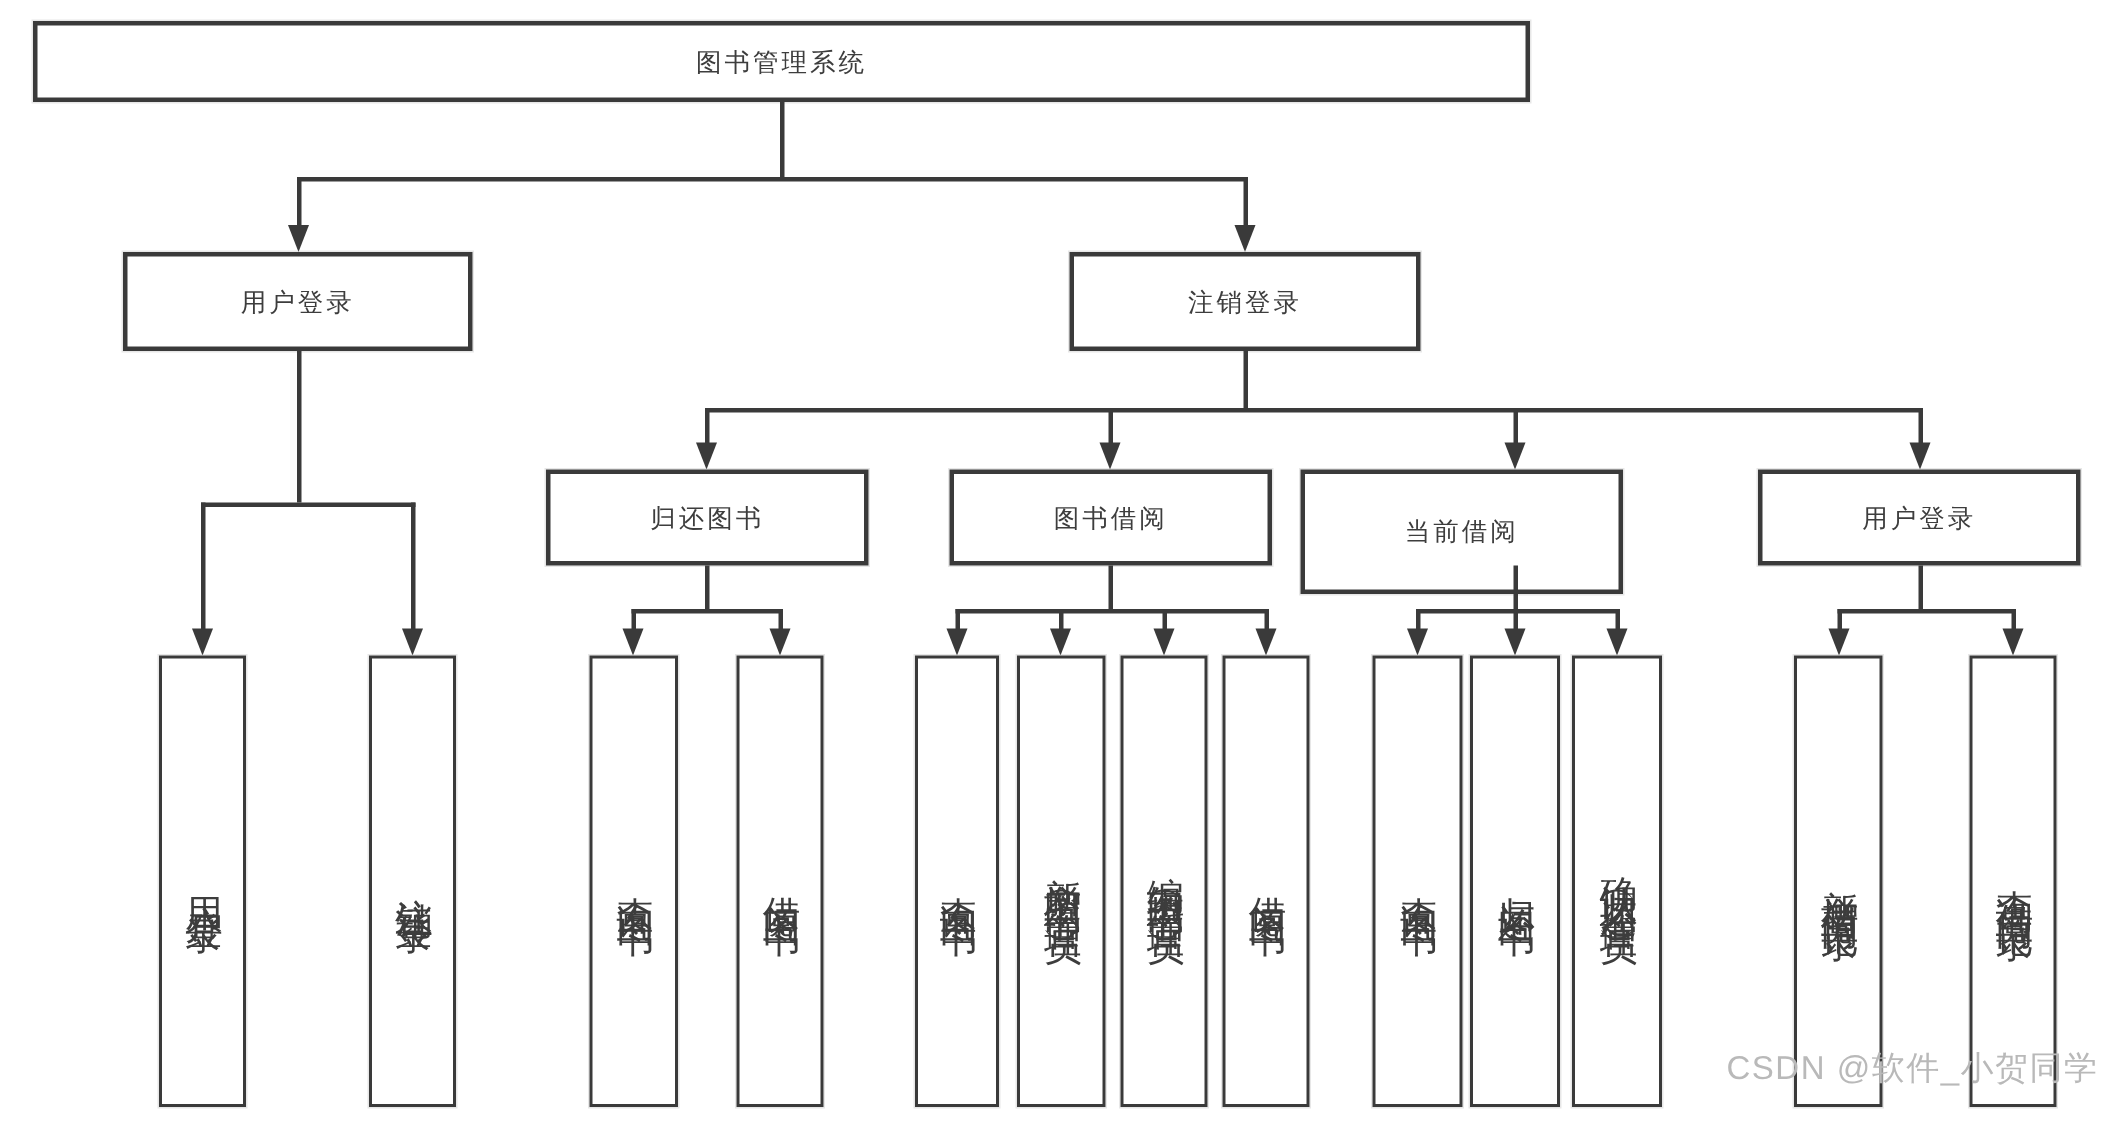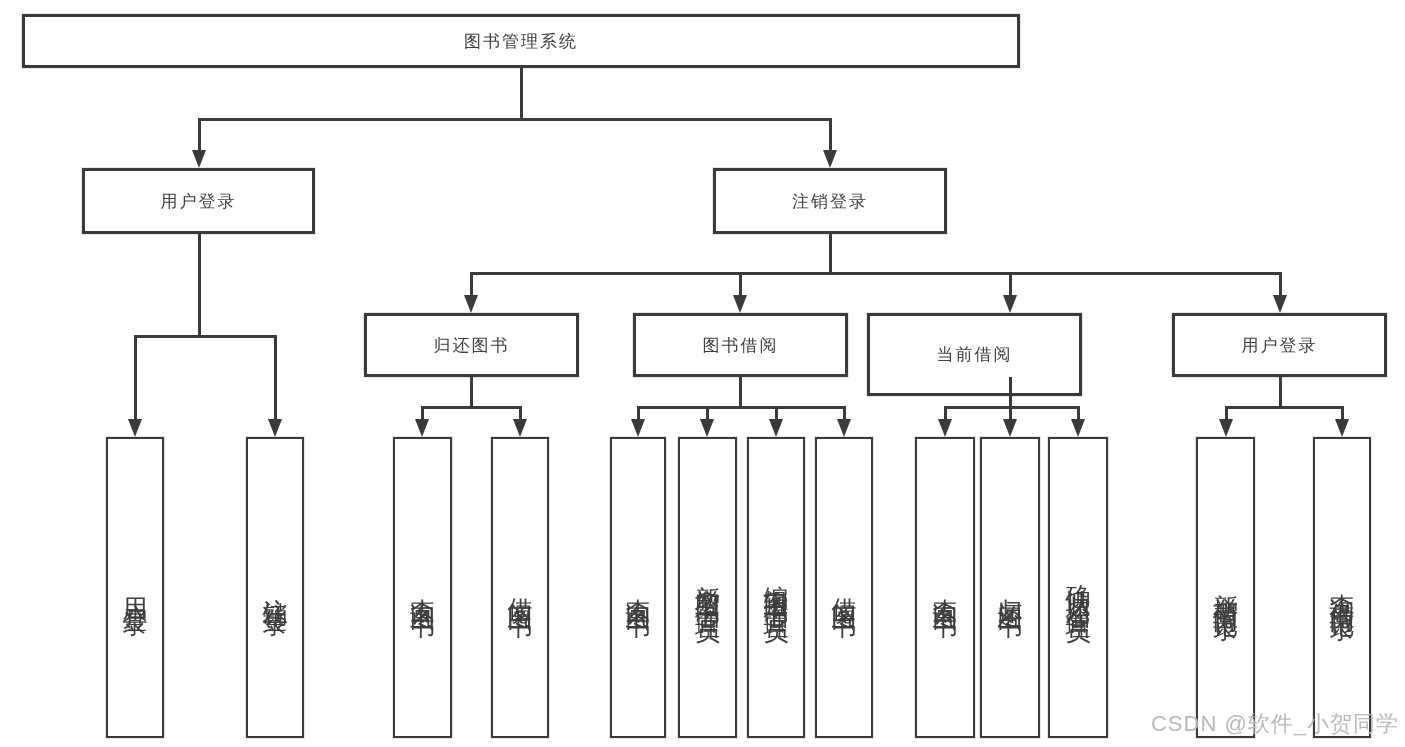"CSDN @软件_小贺同学" .watermark { bottom: 8px -> 20px }
